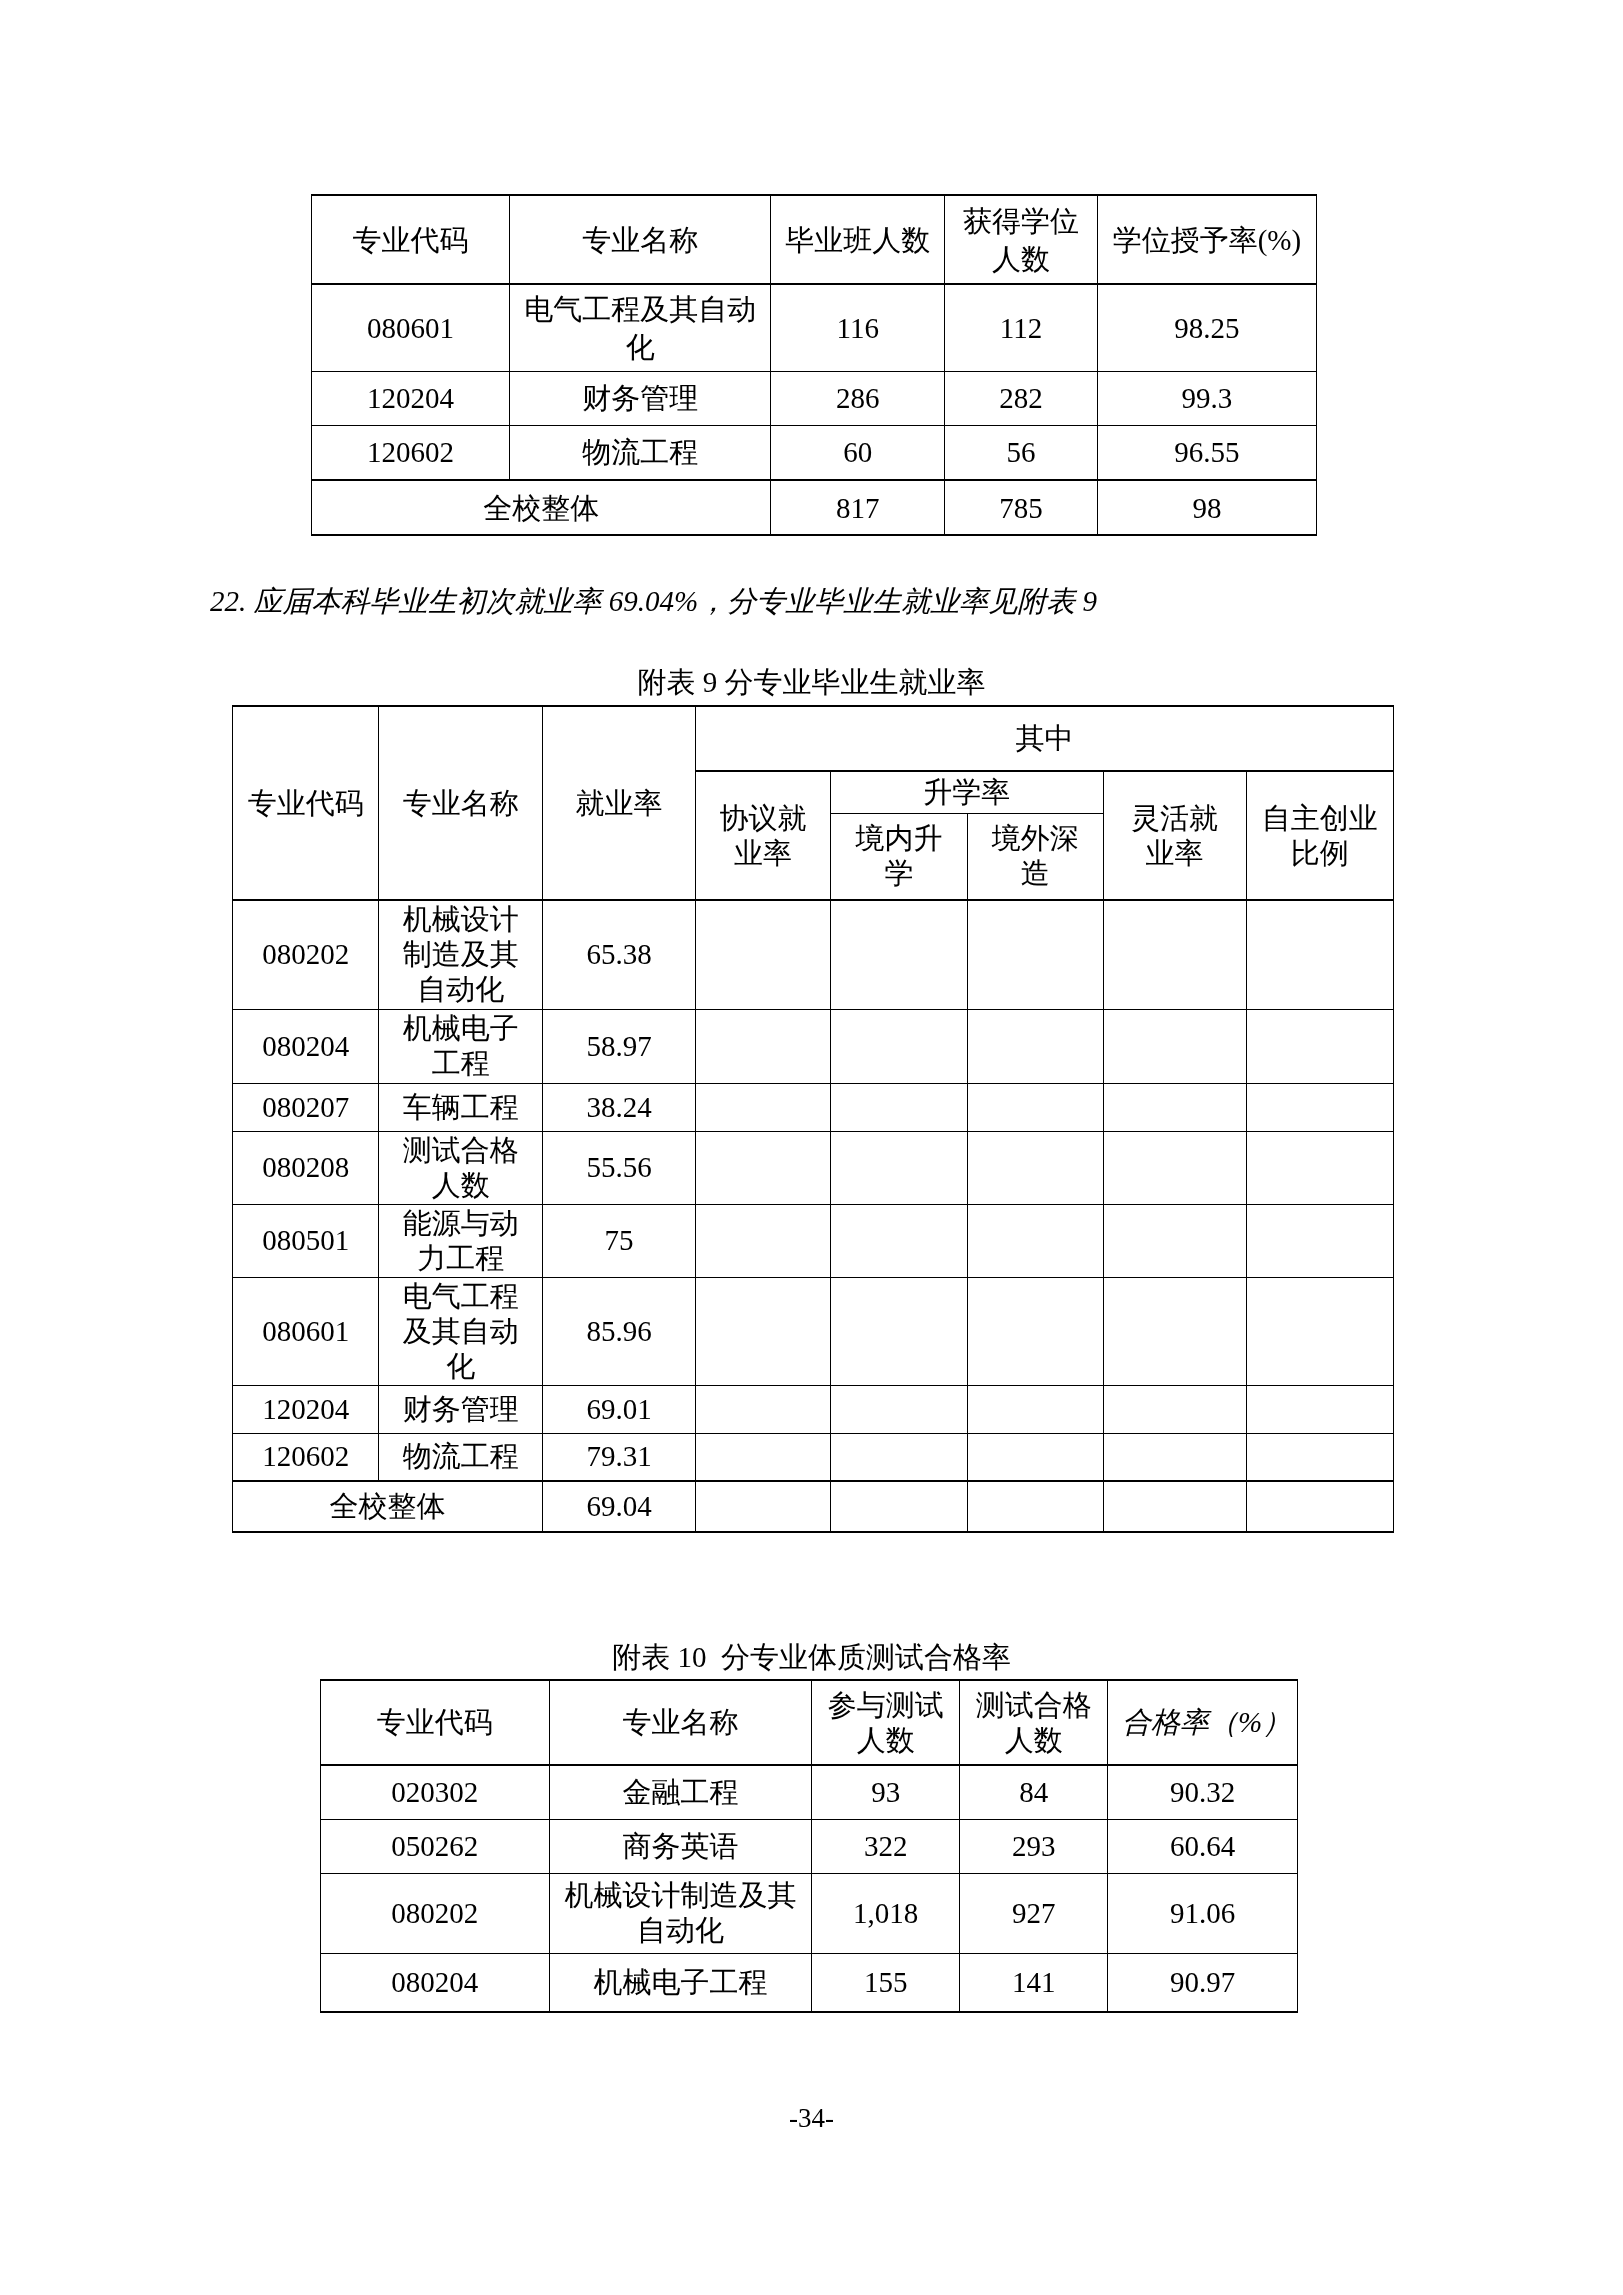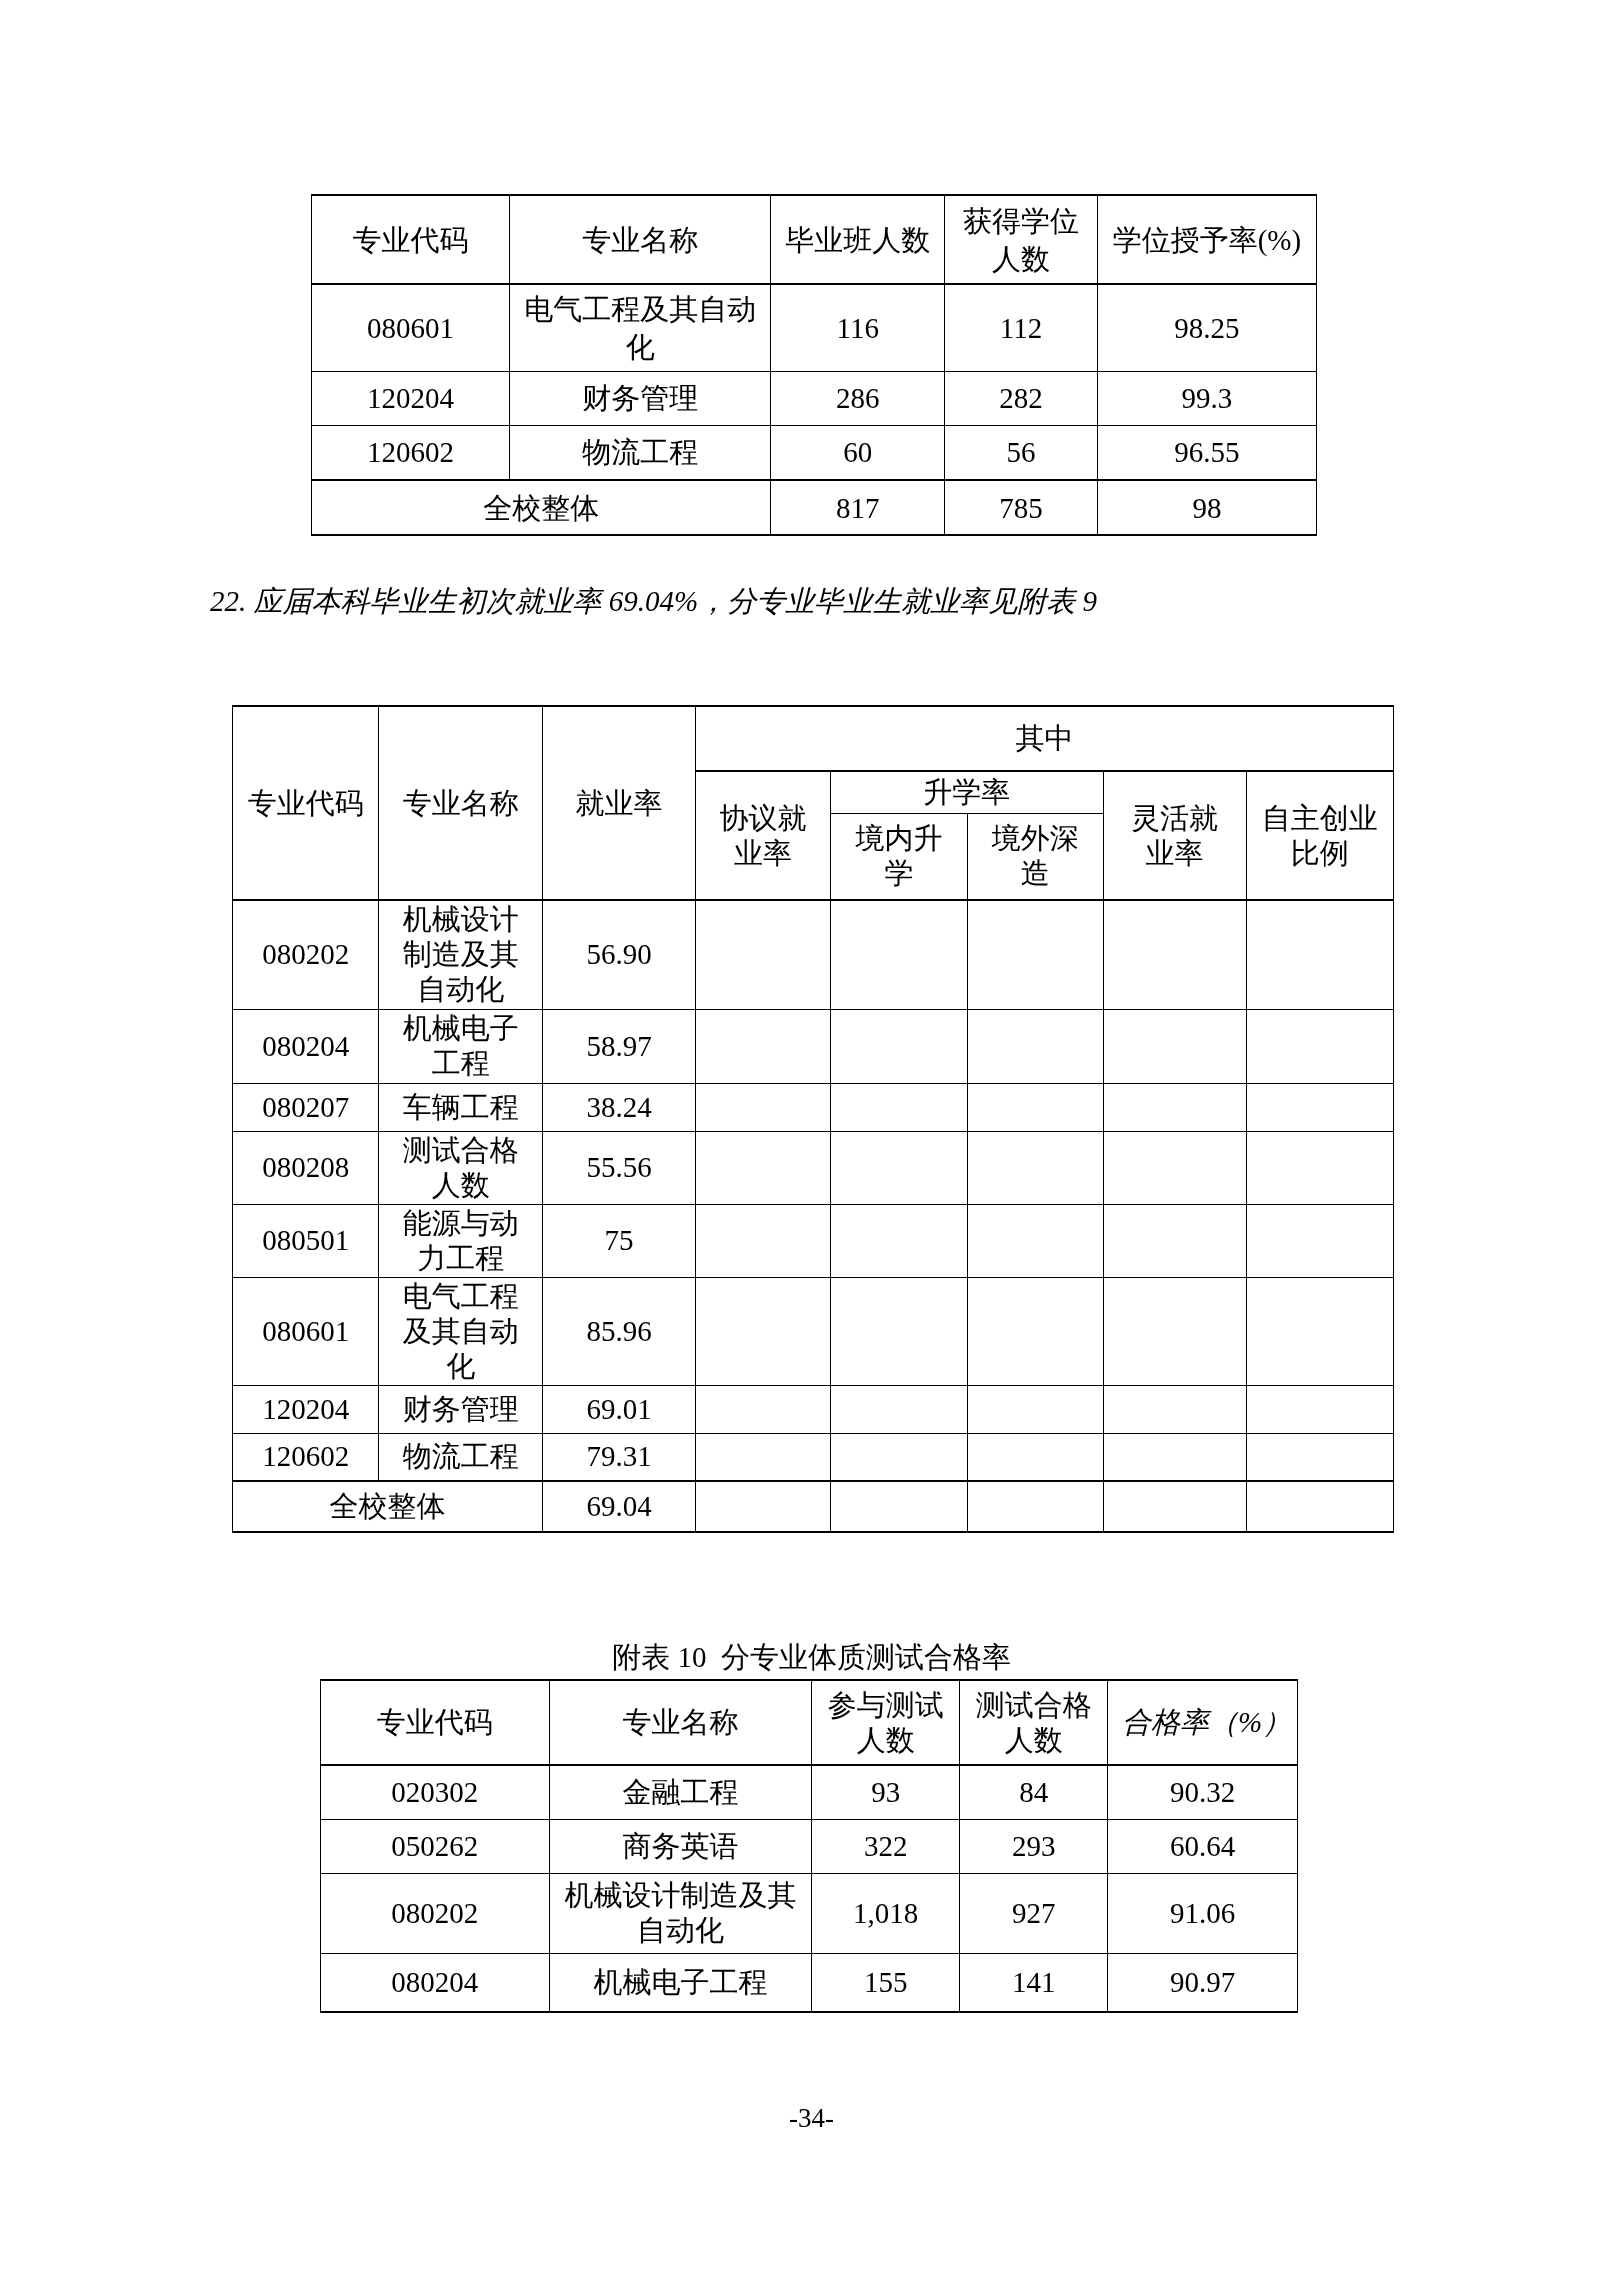"附表 9 分专业毕业生就业率" p.caption { html: none -> <p>附表 9 分专业毕业生就业率</p> }
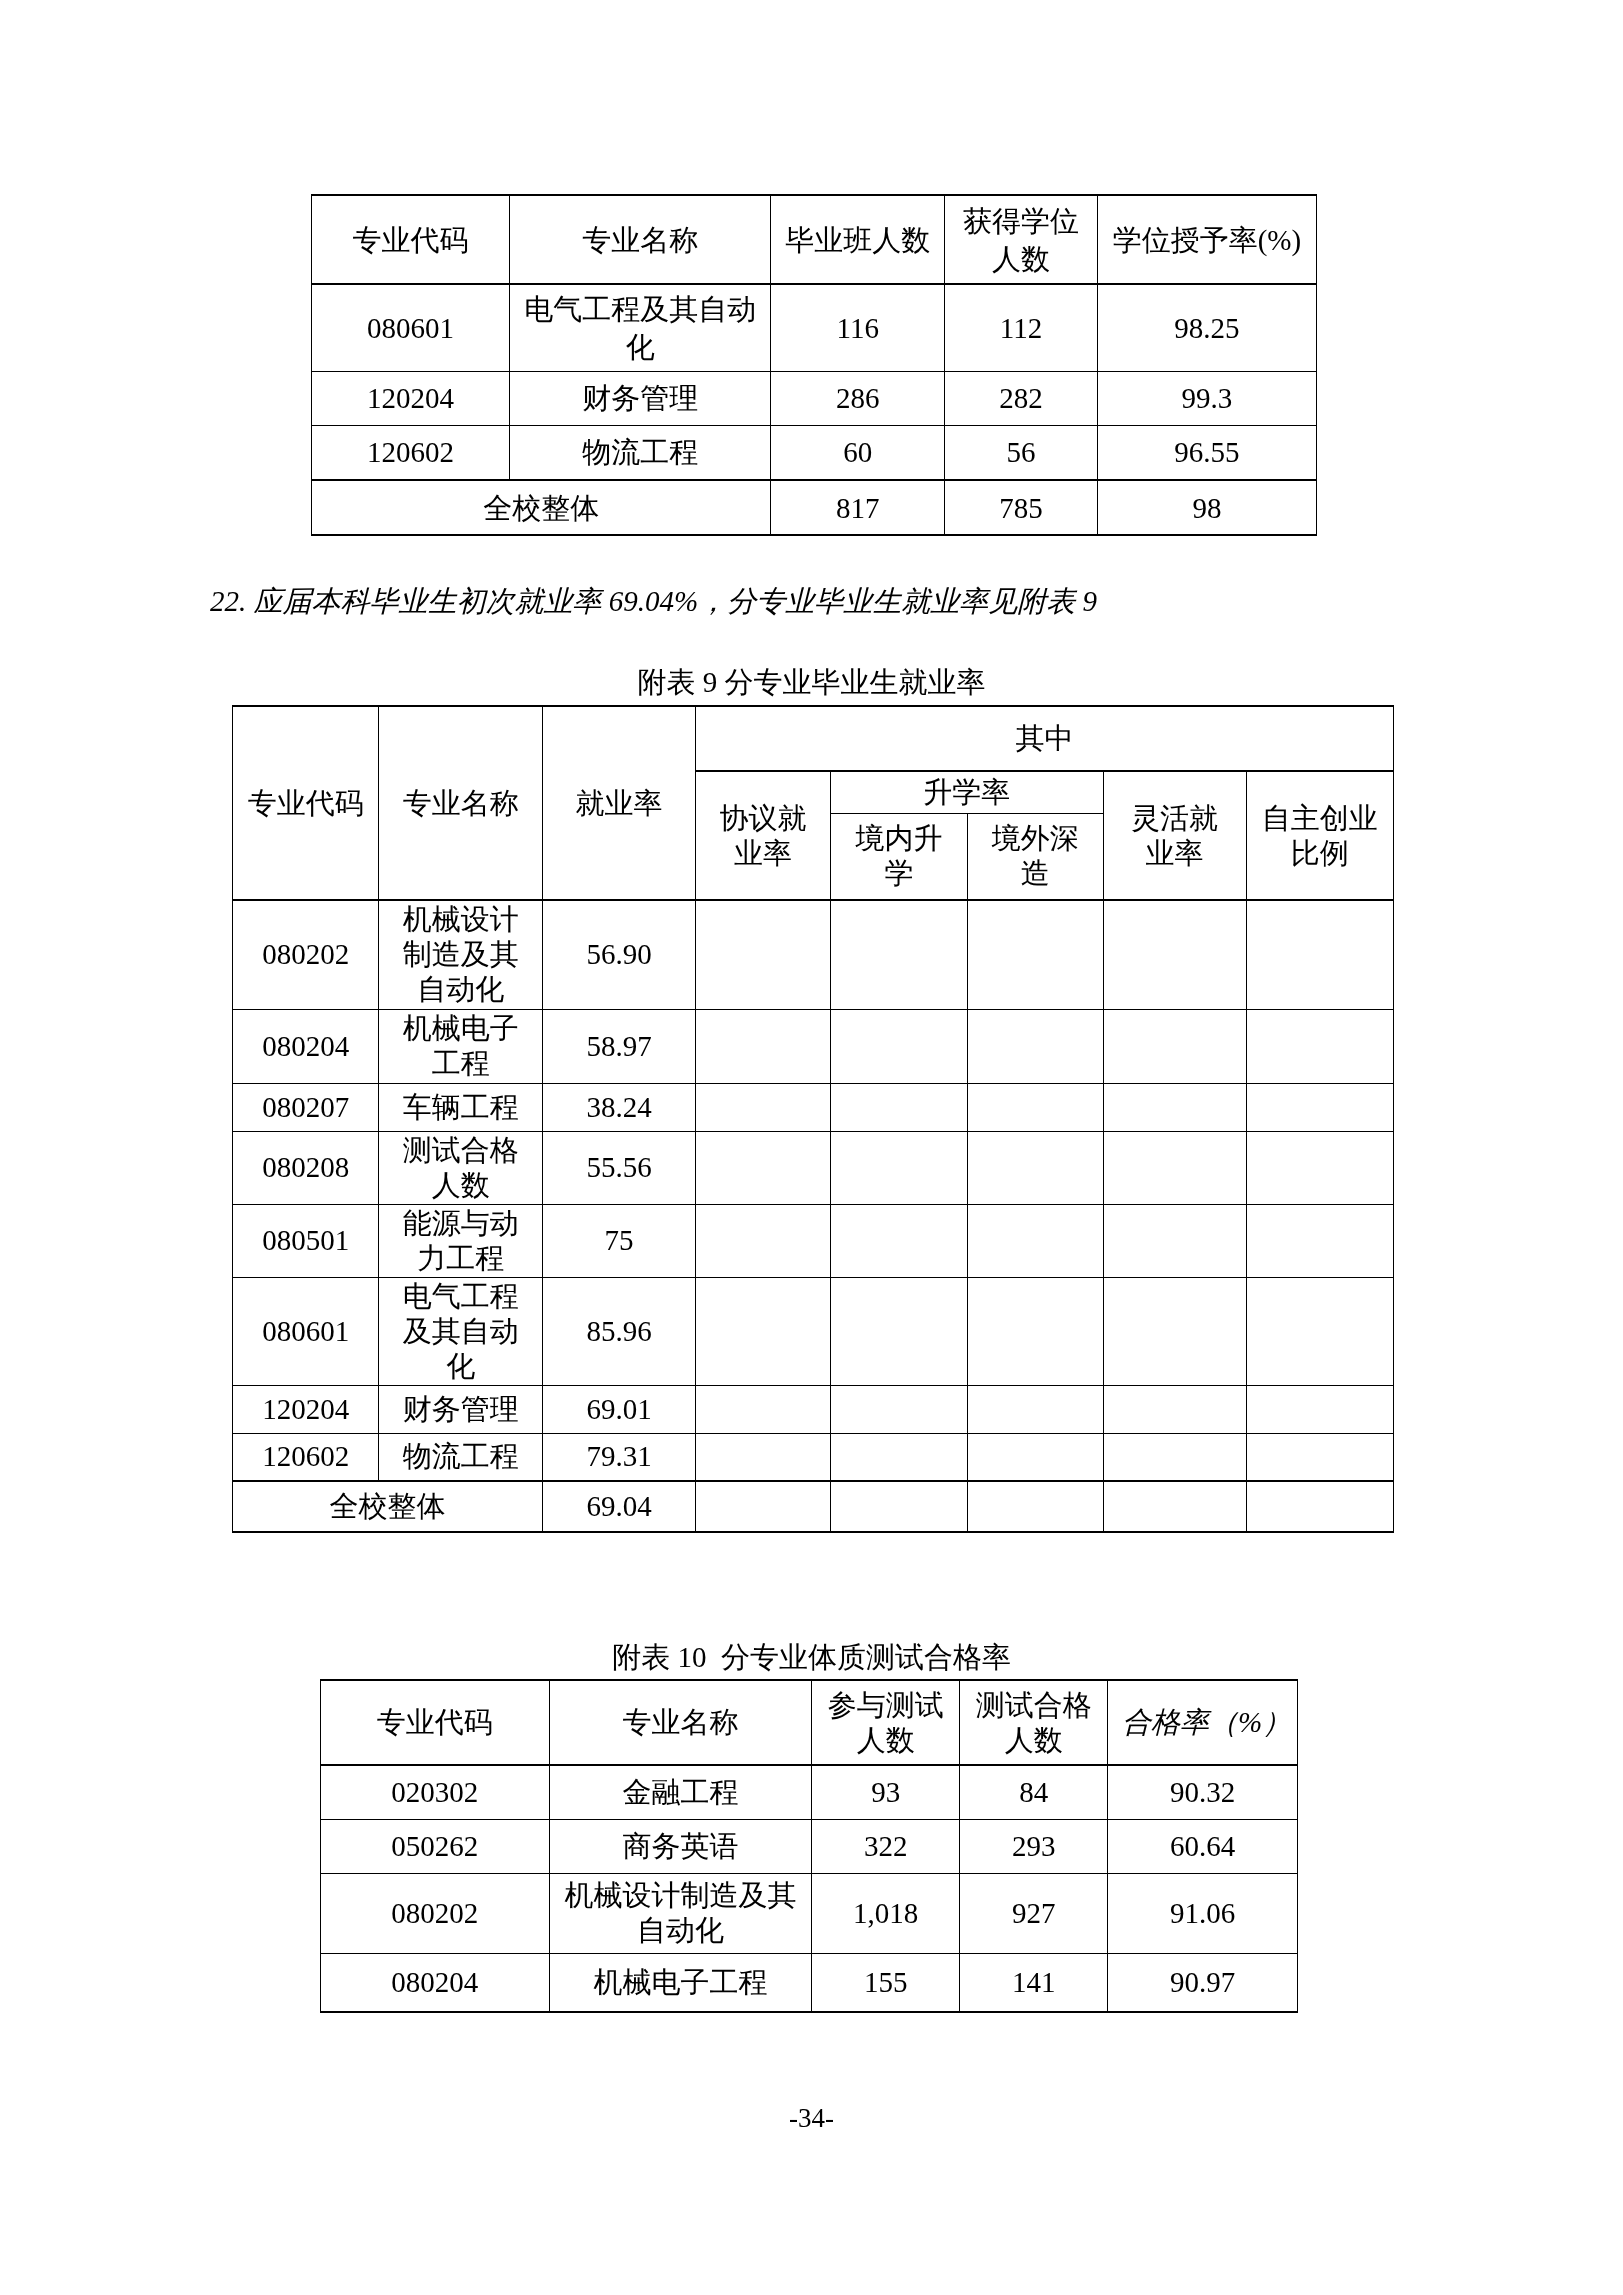"56.90" td.bt4 { text: 56.90 -> 65.38 }
